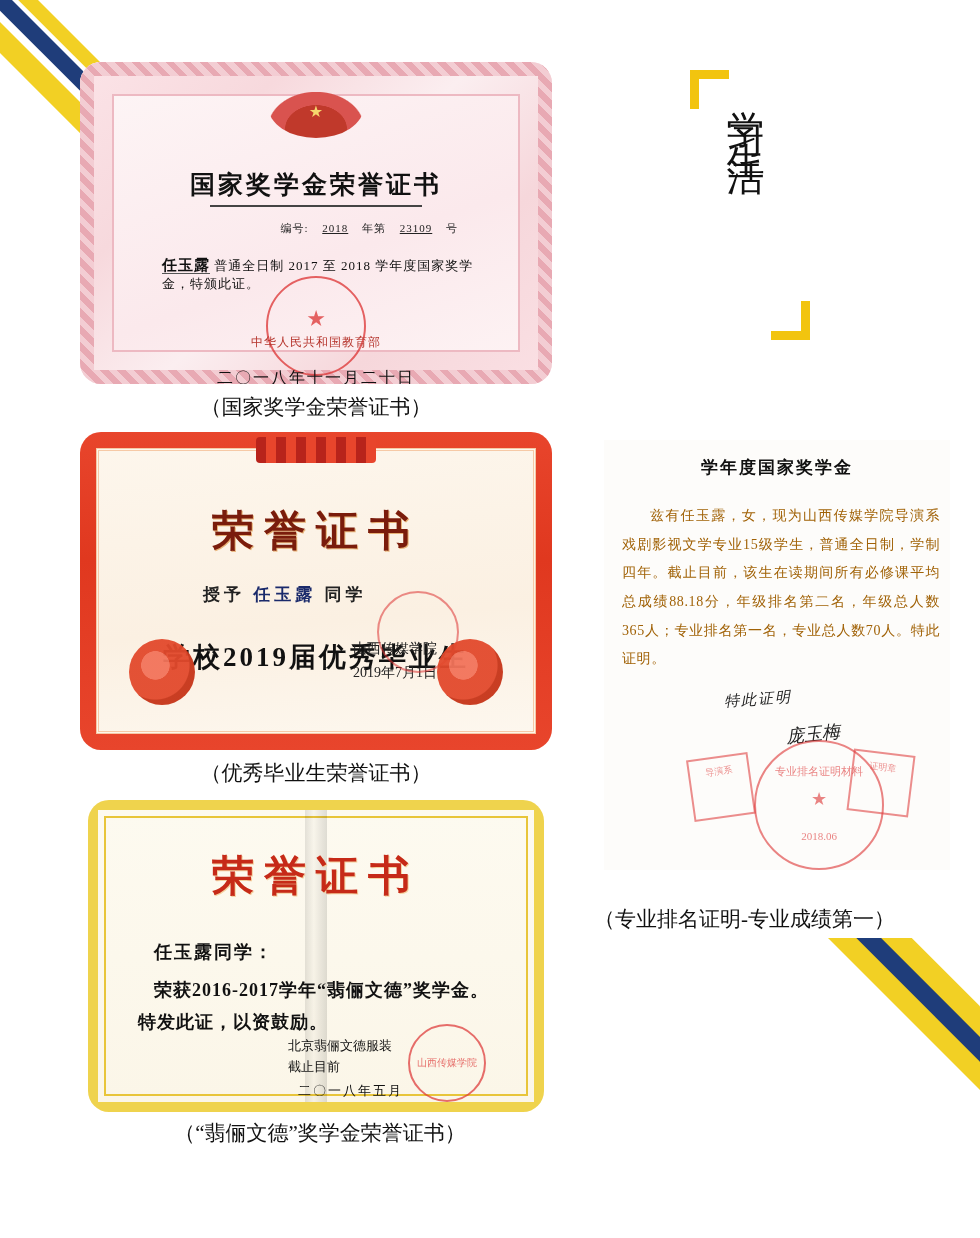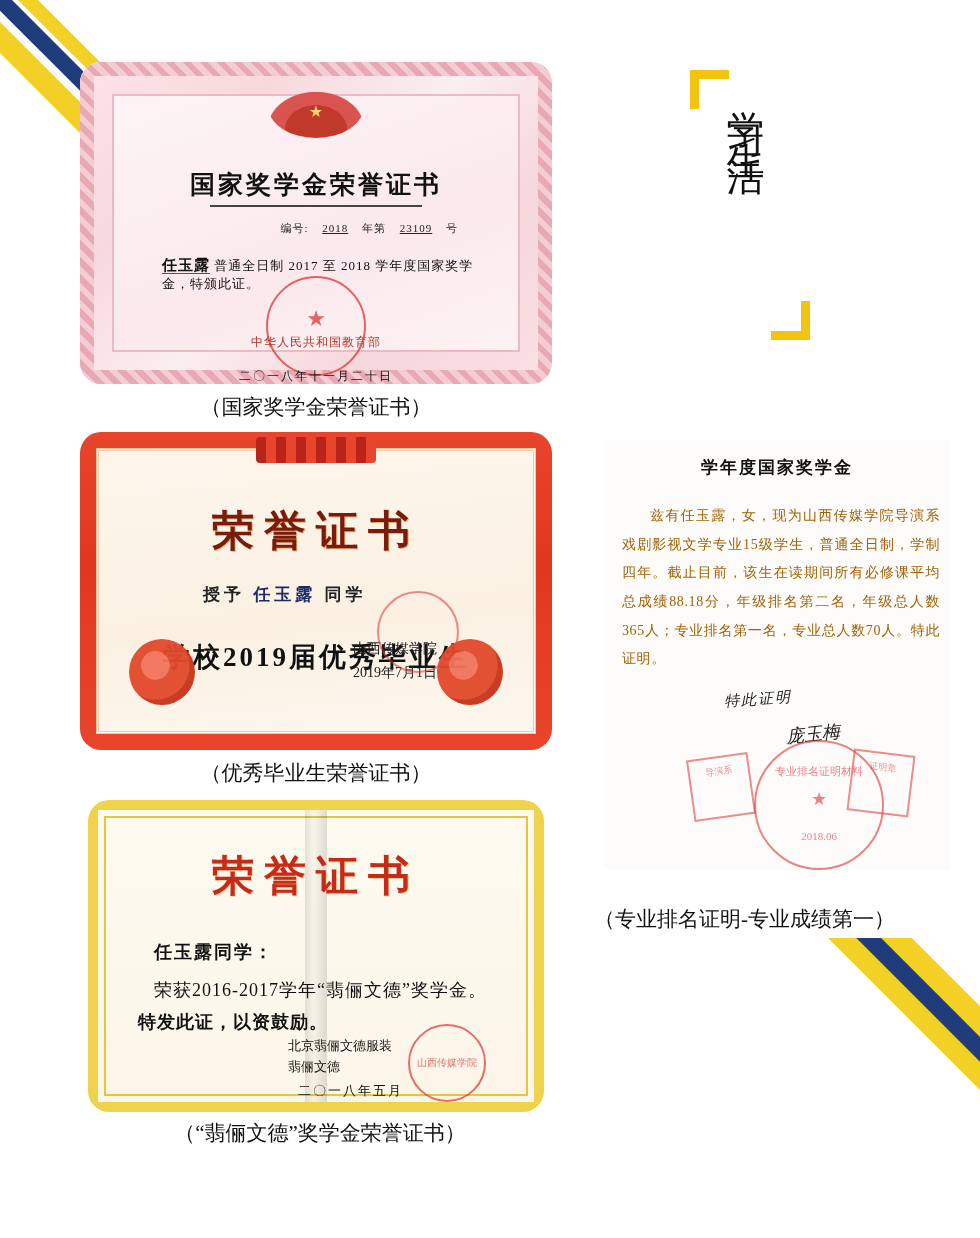"二〇一八年十一月二十日" .c1-date { font-size: 12px -> 16px }
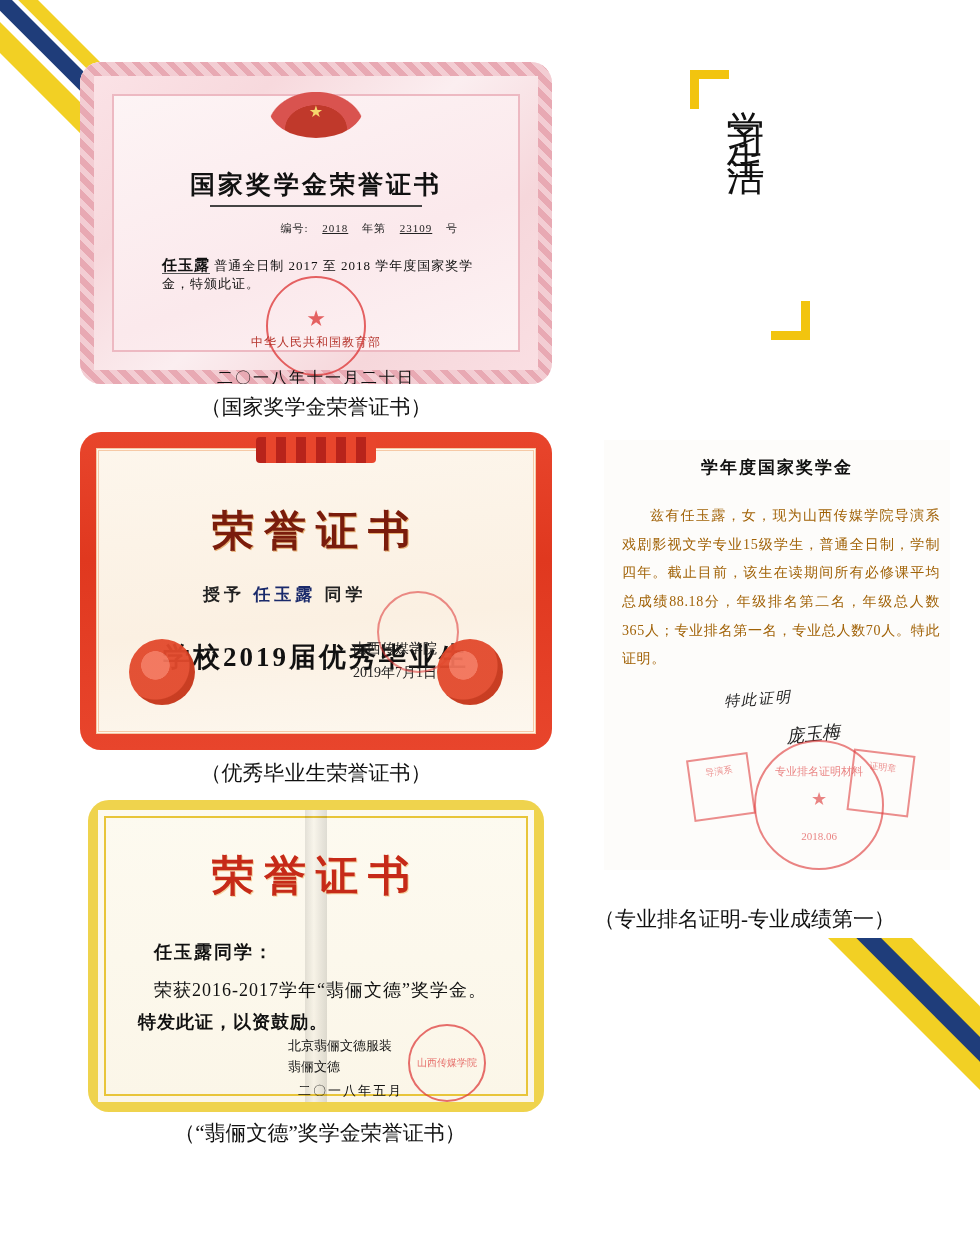"荣获2016-2017学年“翡俪文德”奖学金。" .c3-p1 { font-weight: normal -> bold }
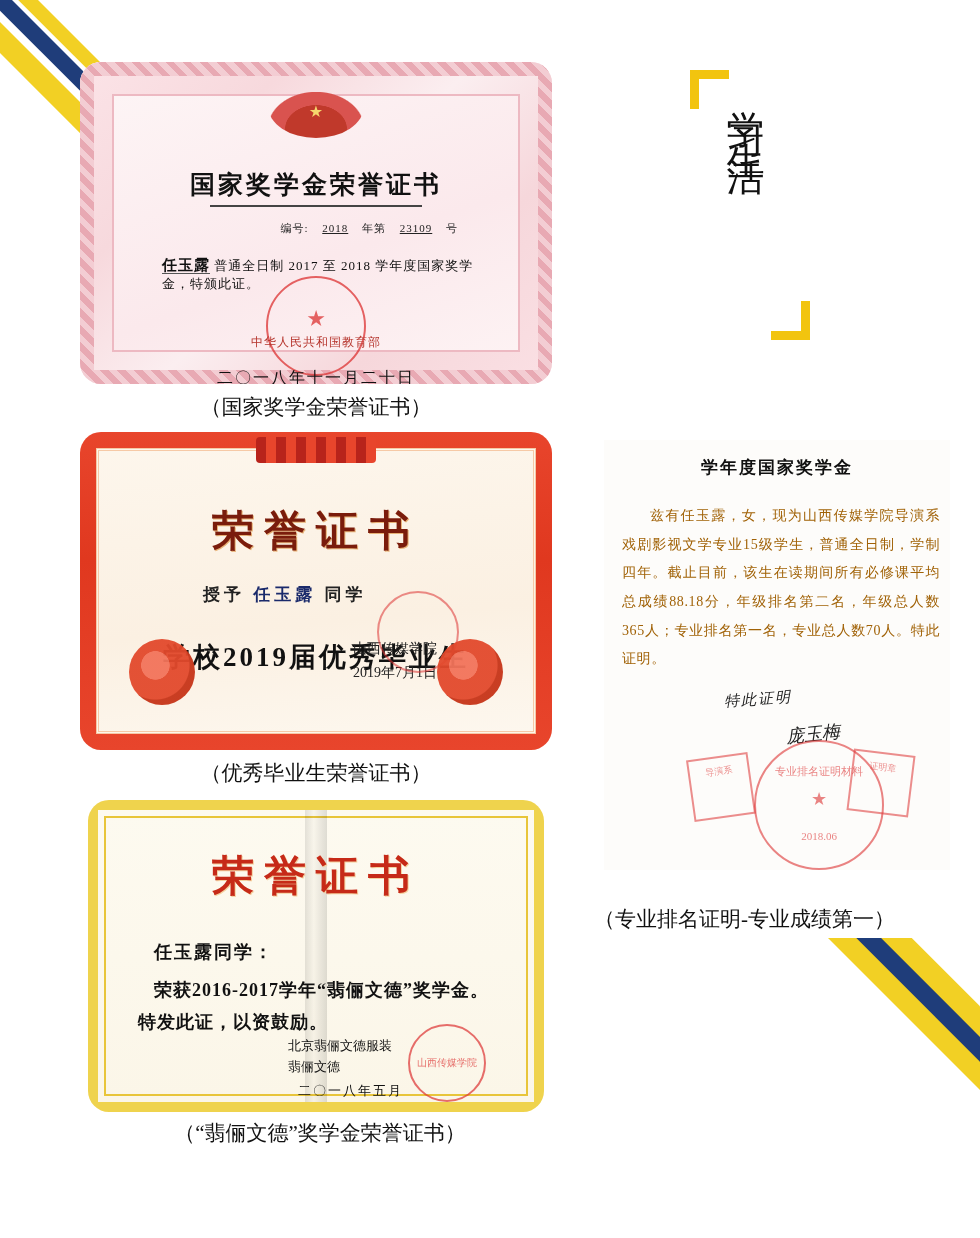"翡俪文德" div { text: 翡俪文德 -> 截止目前 }
